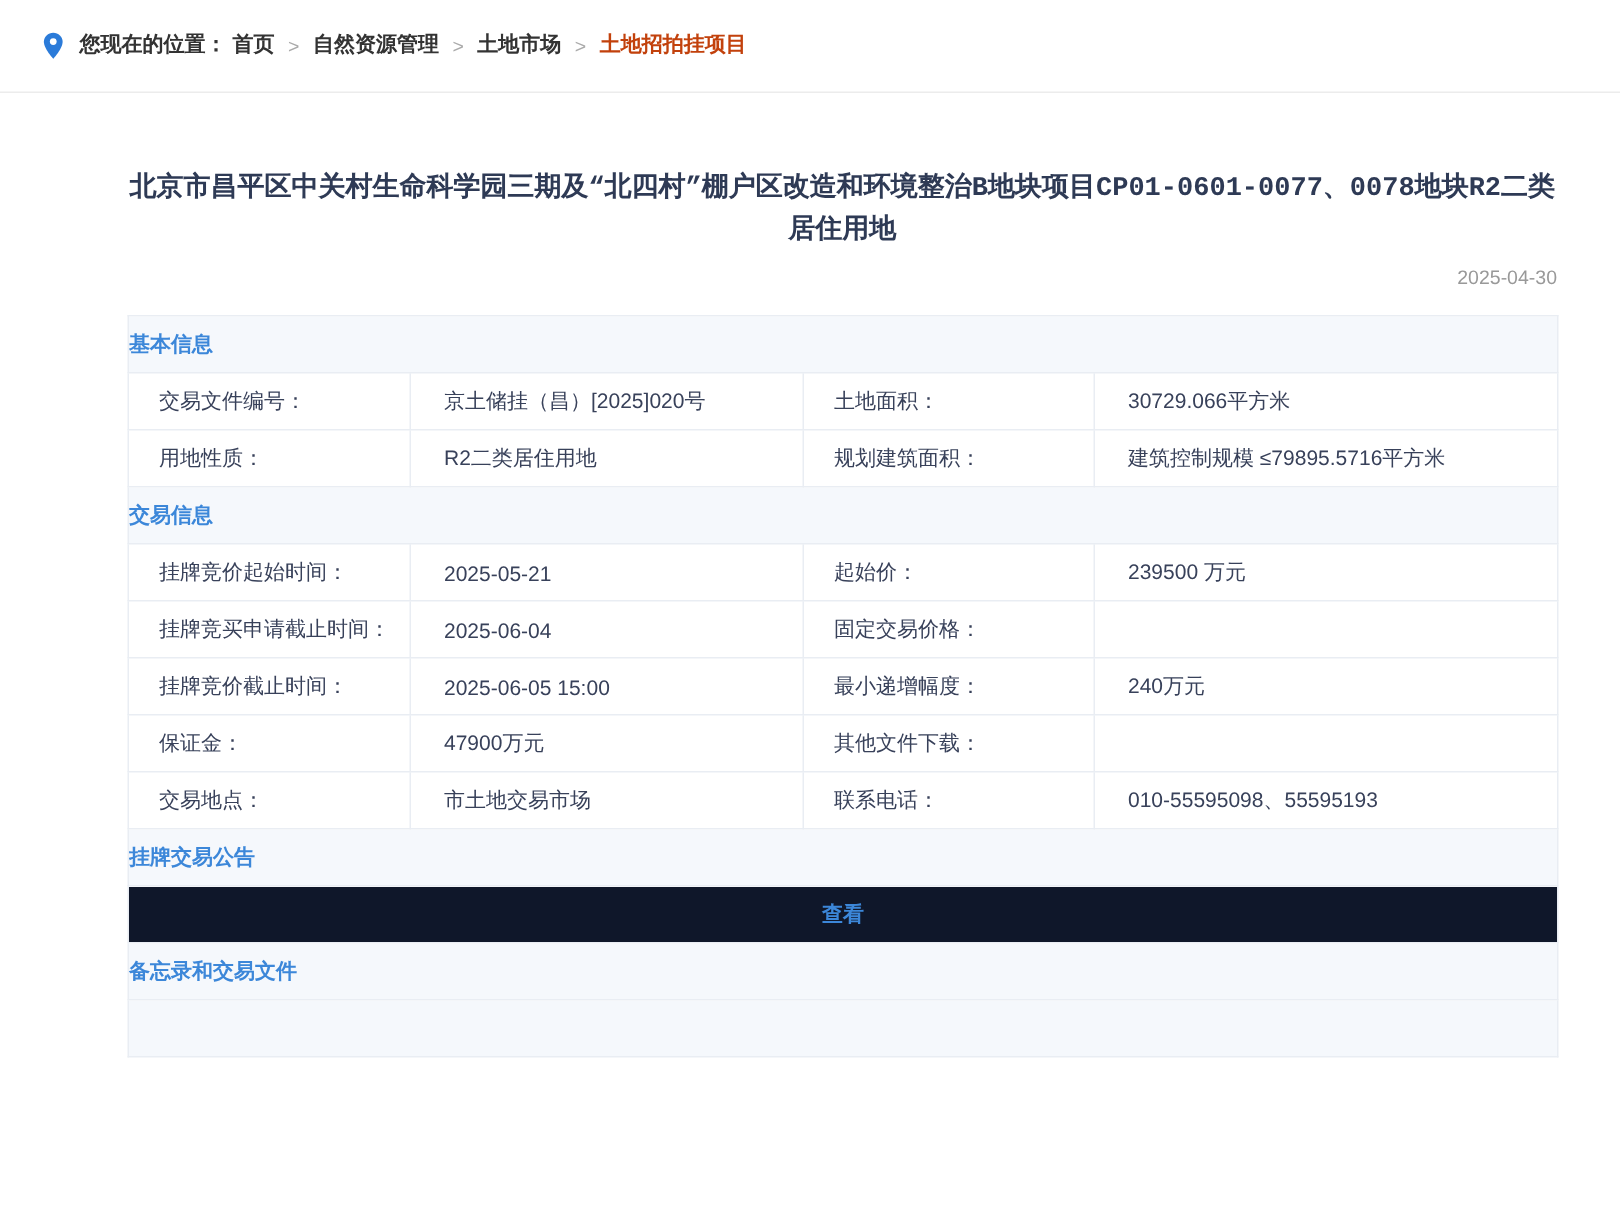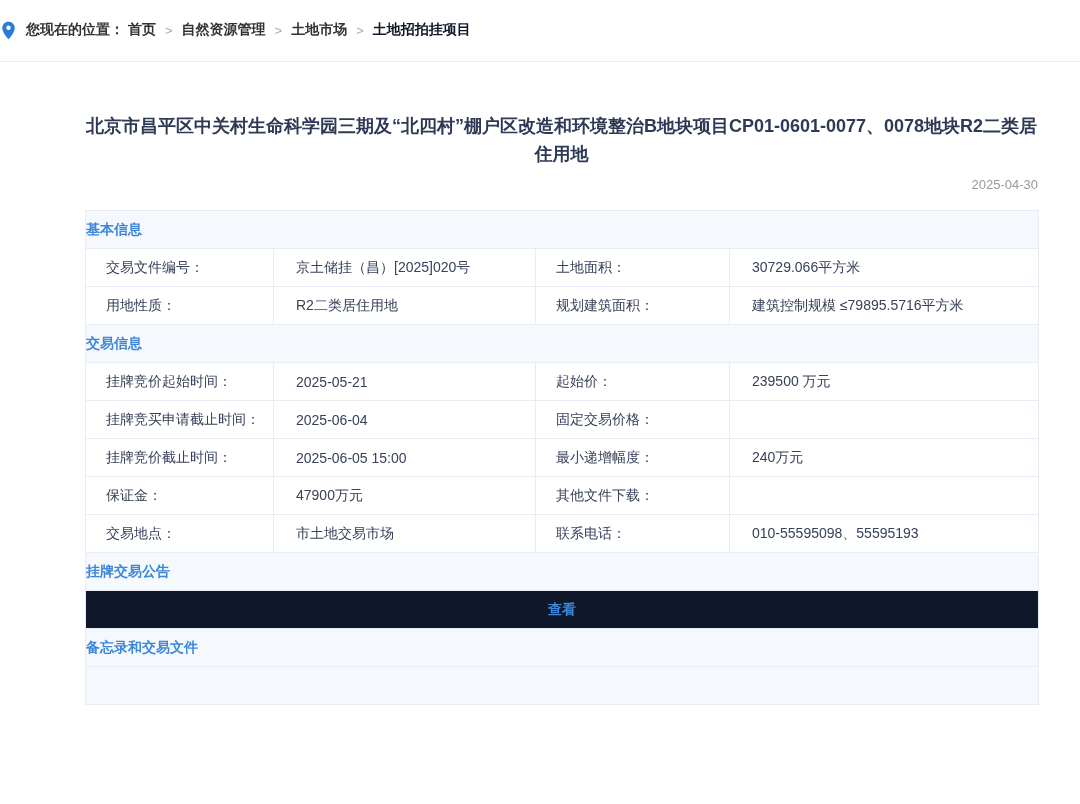"您现在的位置：" .breadcrumb-bar { padding: 19px 0 0 1px -> 19px 0 0 28px }
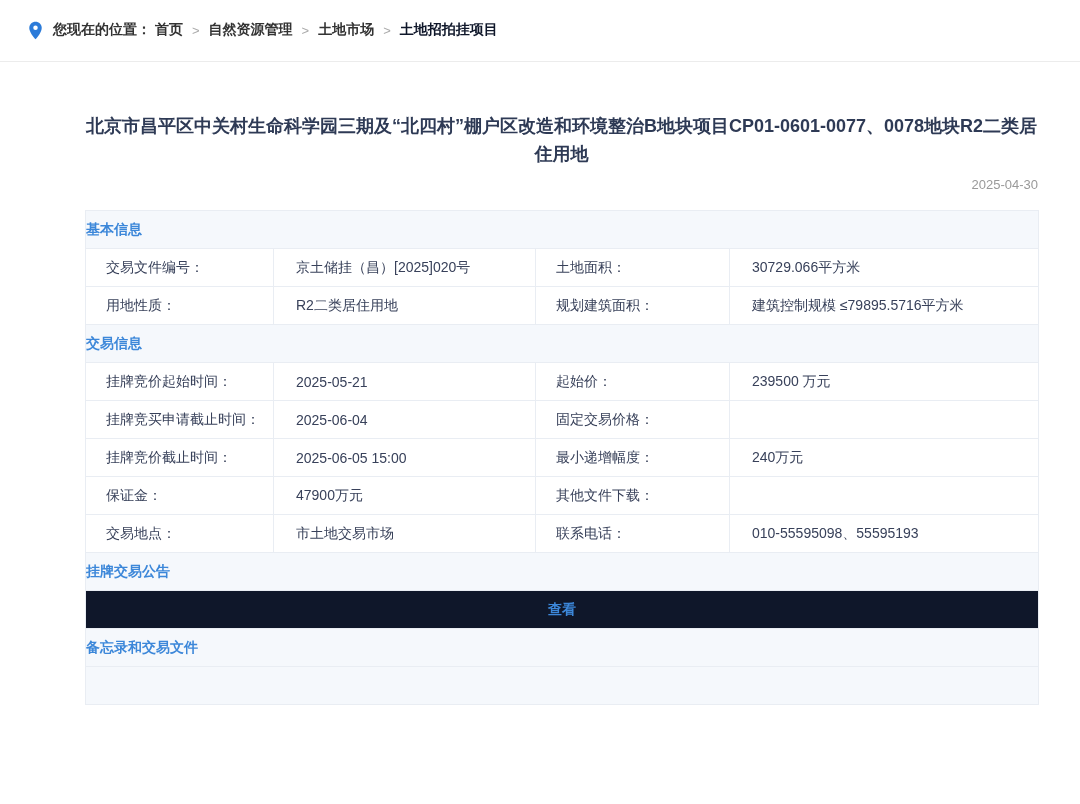"土地招拍挂项目" .bc-item.current { color: #0f172a -> #c2410c }
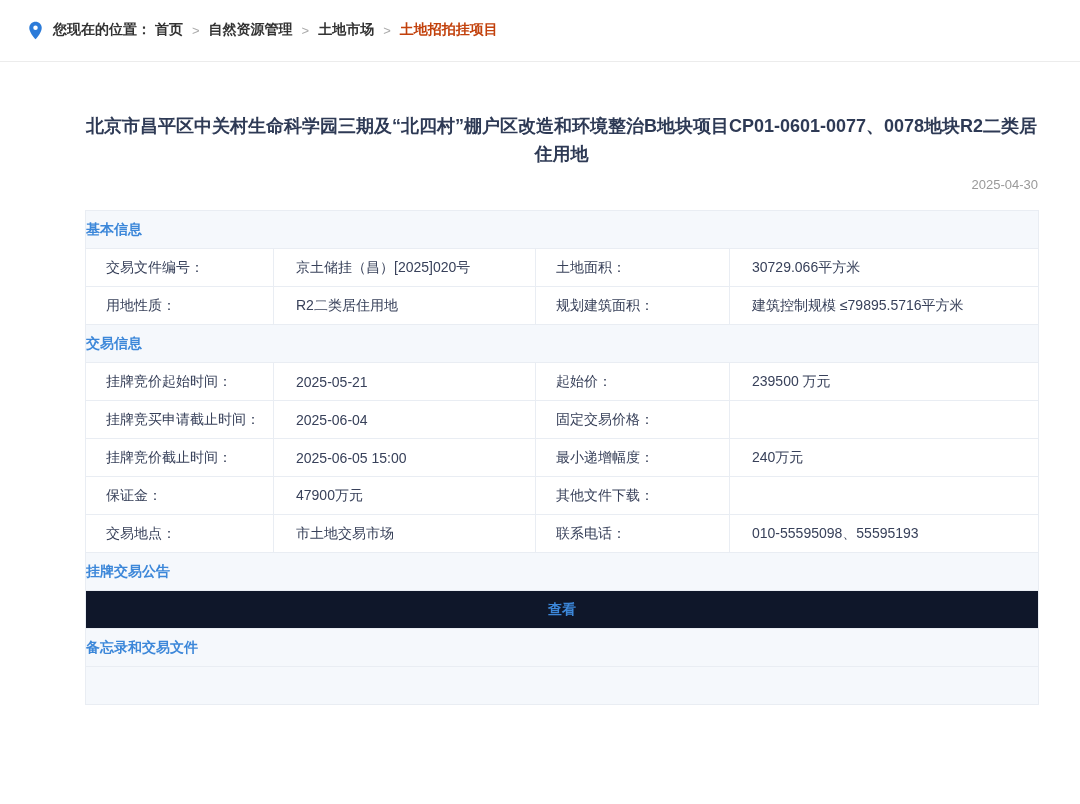"北京市昌平区中关村生命科学园三期及“北四村”棚户区改造和环境整治B地块项目CP0" .page-title { font-family: none -> Liberation Mono, monospace }
